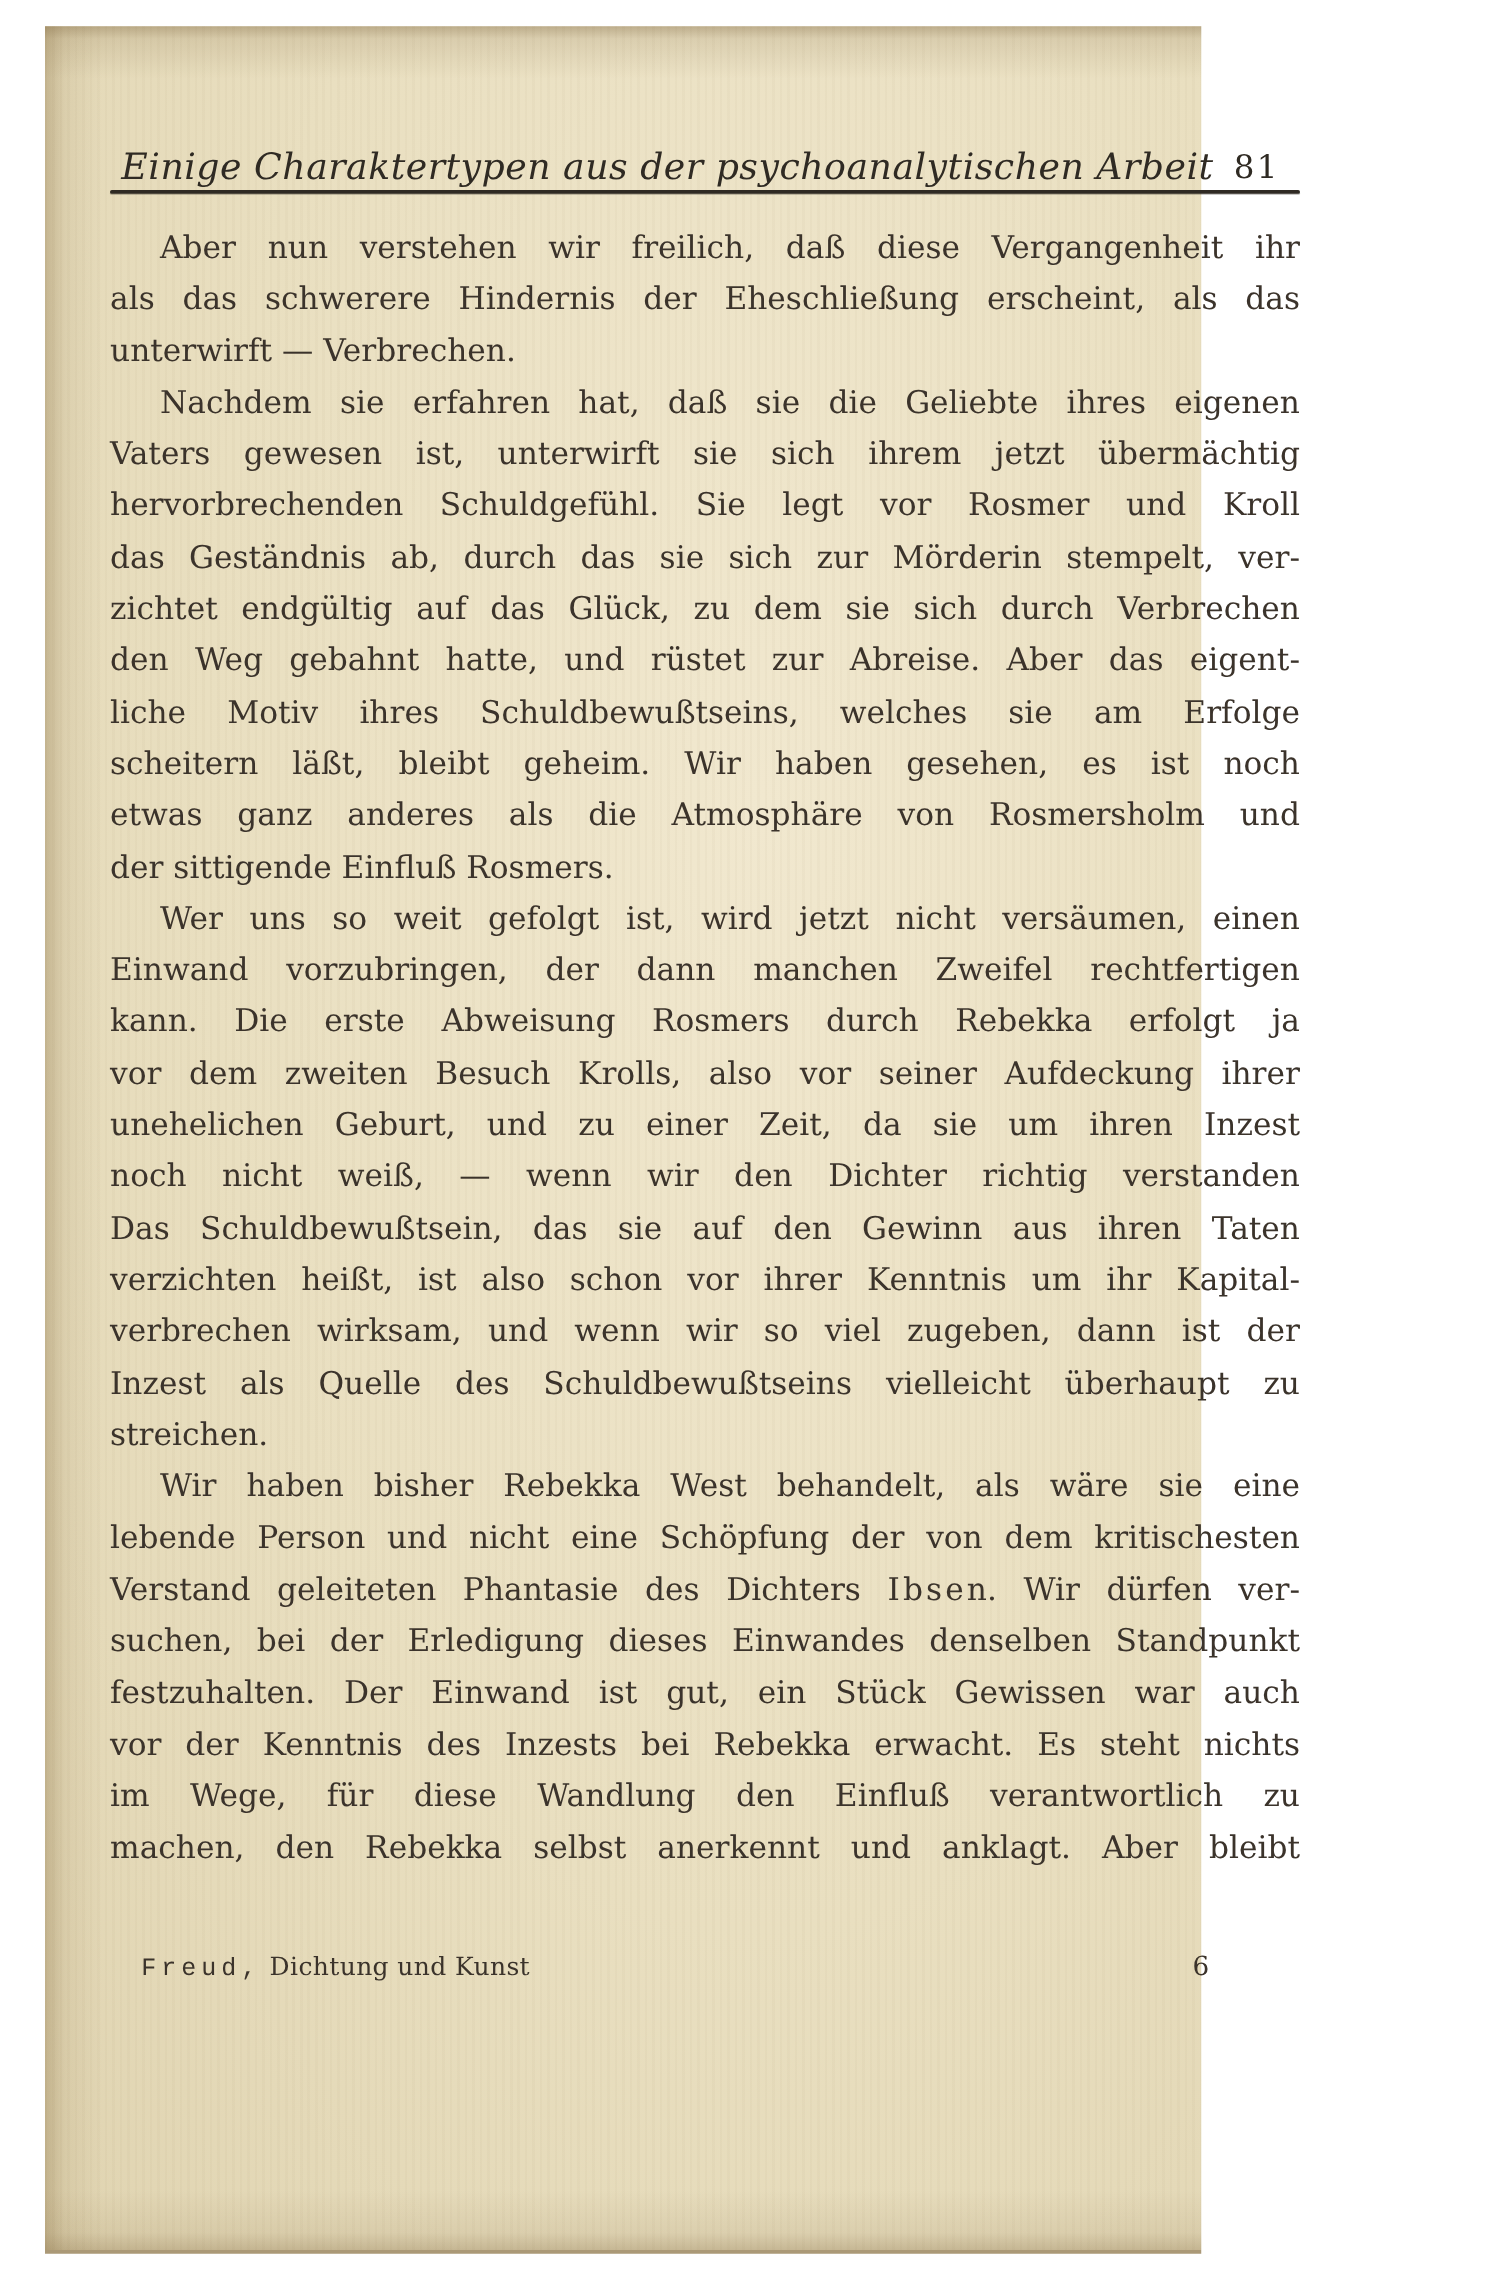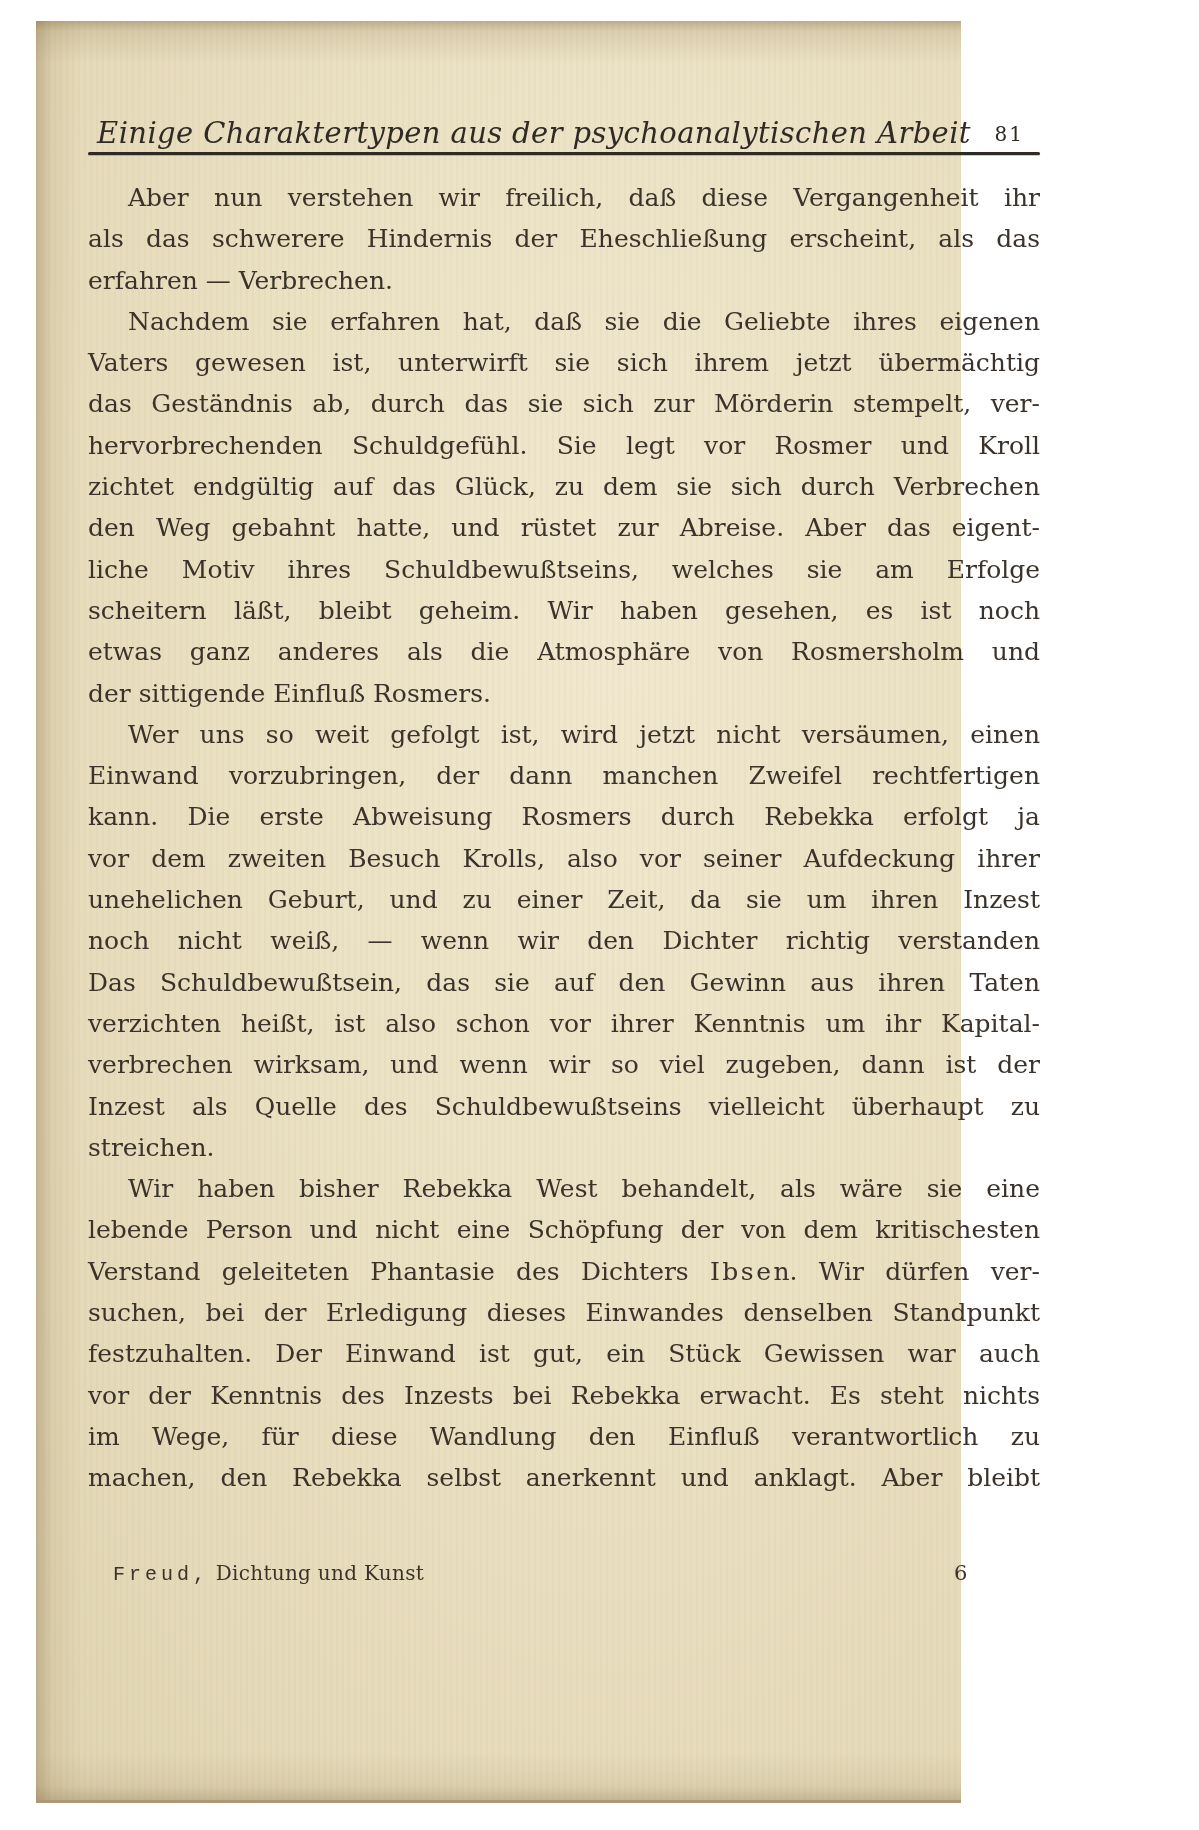"81" .header-pagenum { font-size: 20px -> 26px }
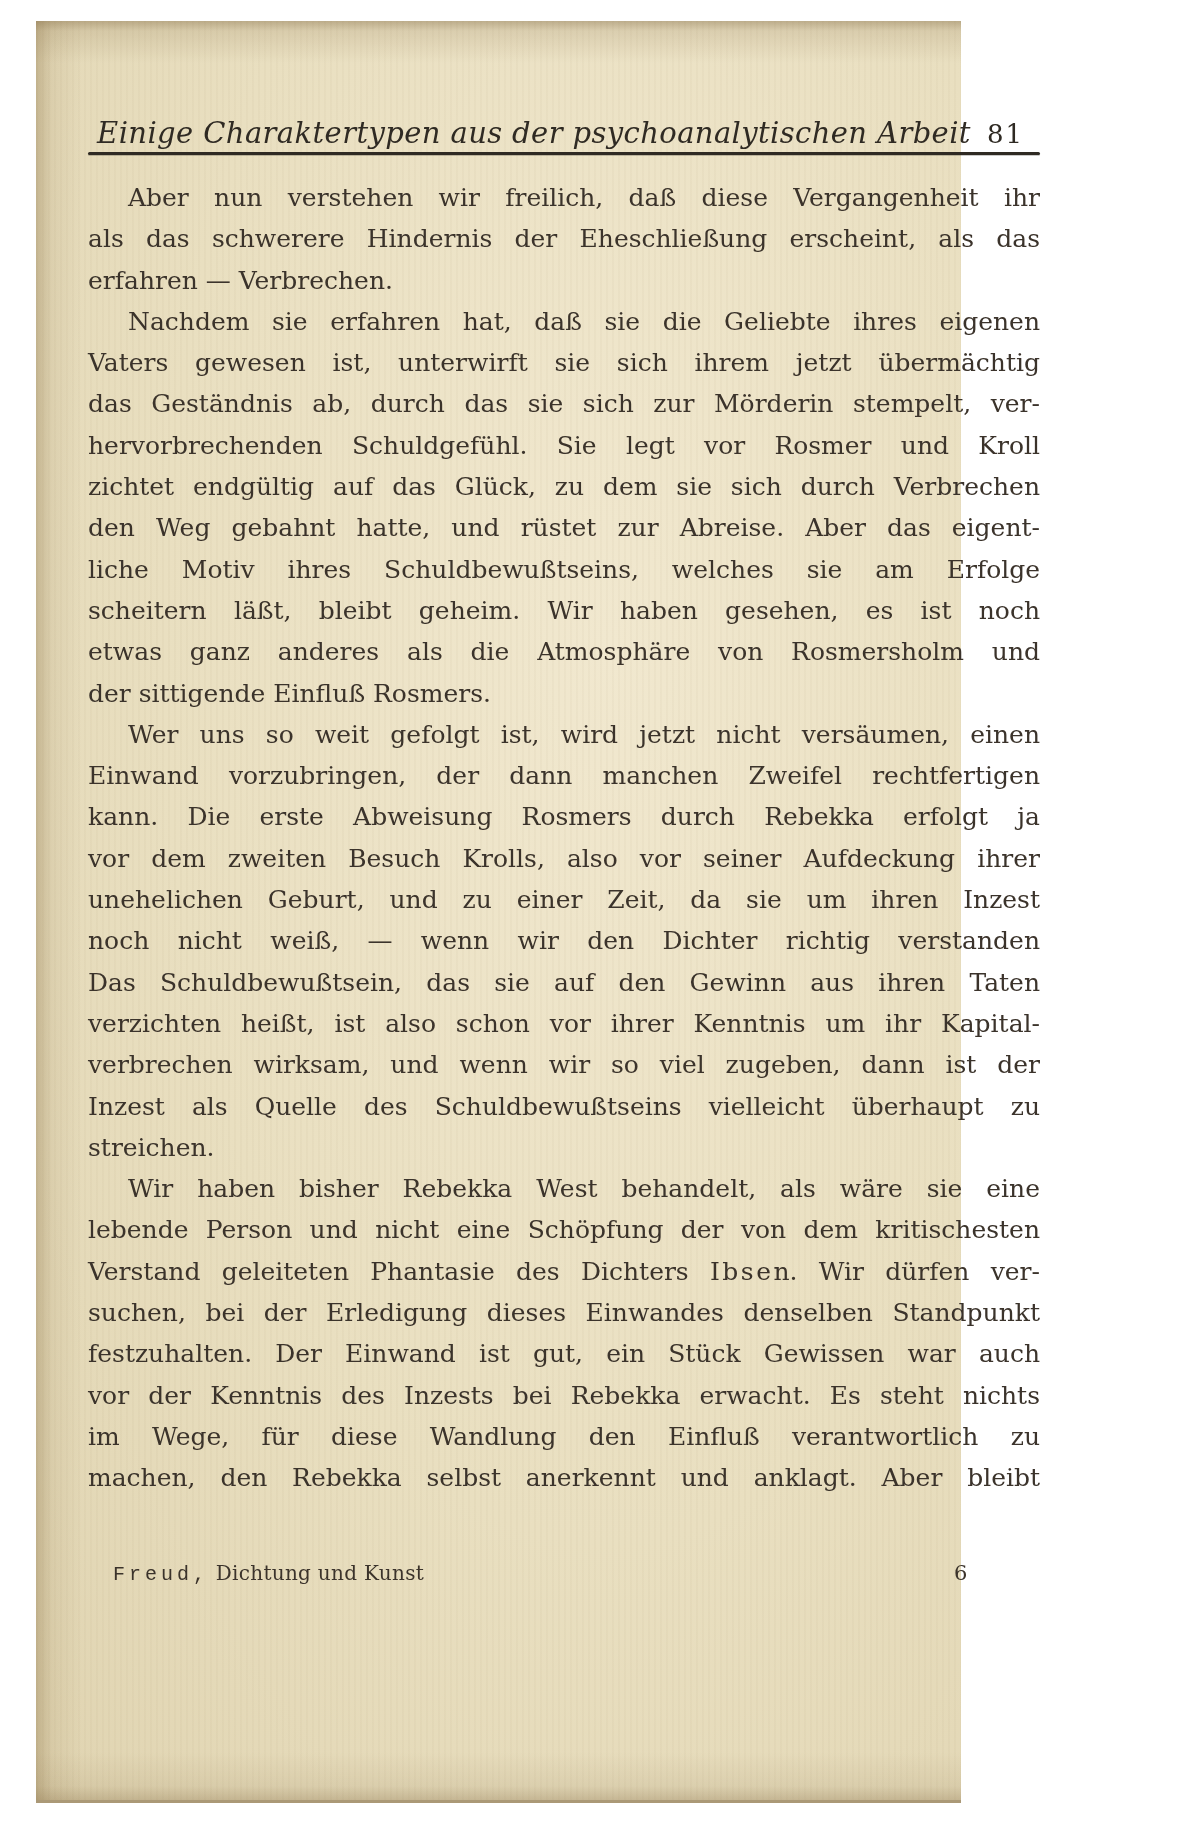"erfahren — Verbrechen." div.line { text: erfahren -> unterwirft }
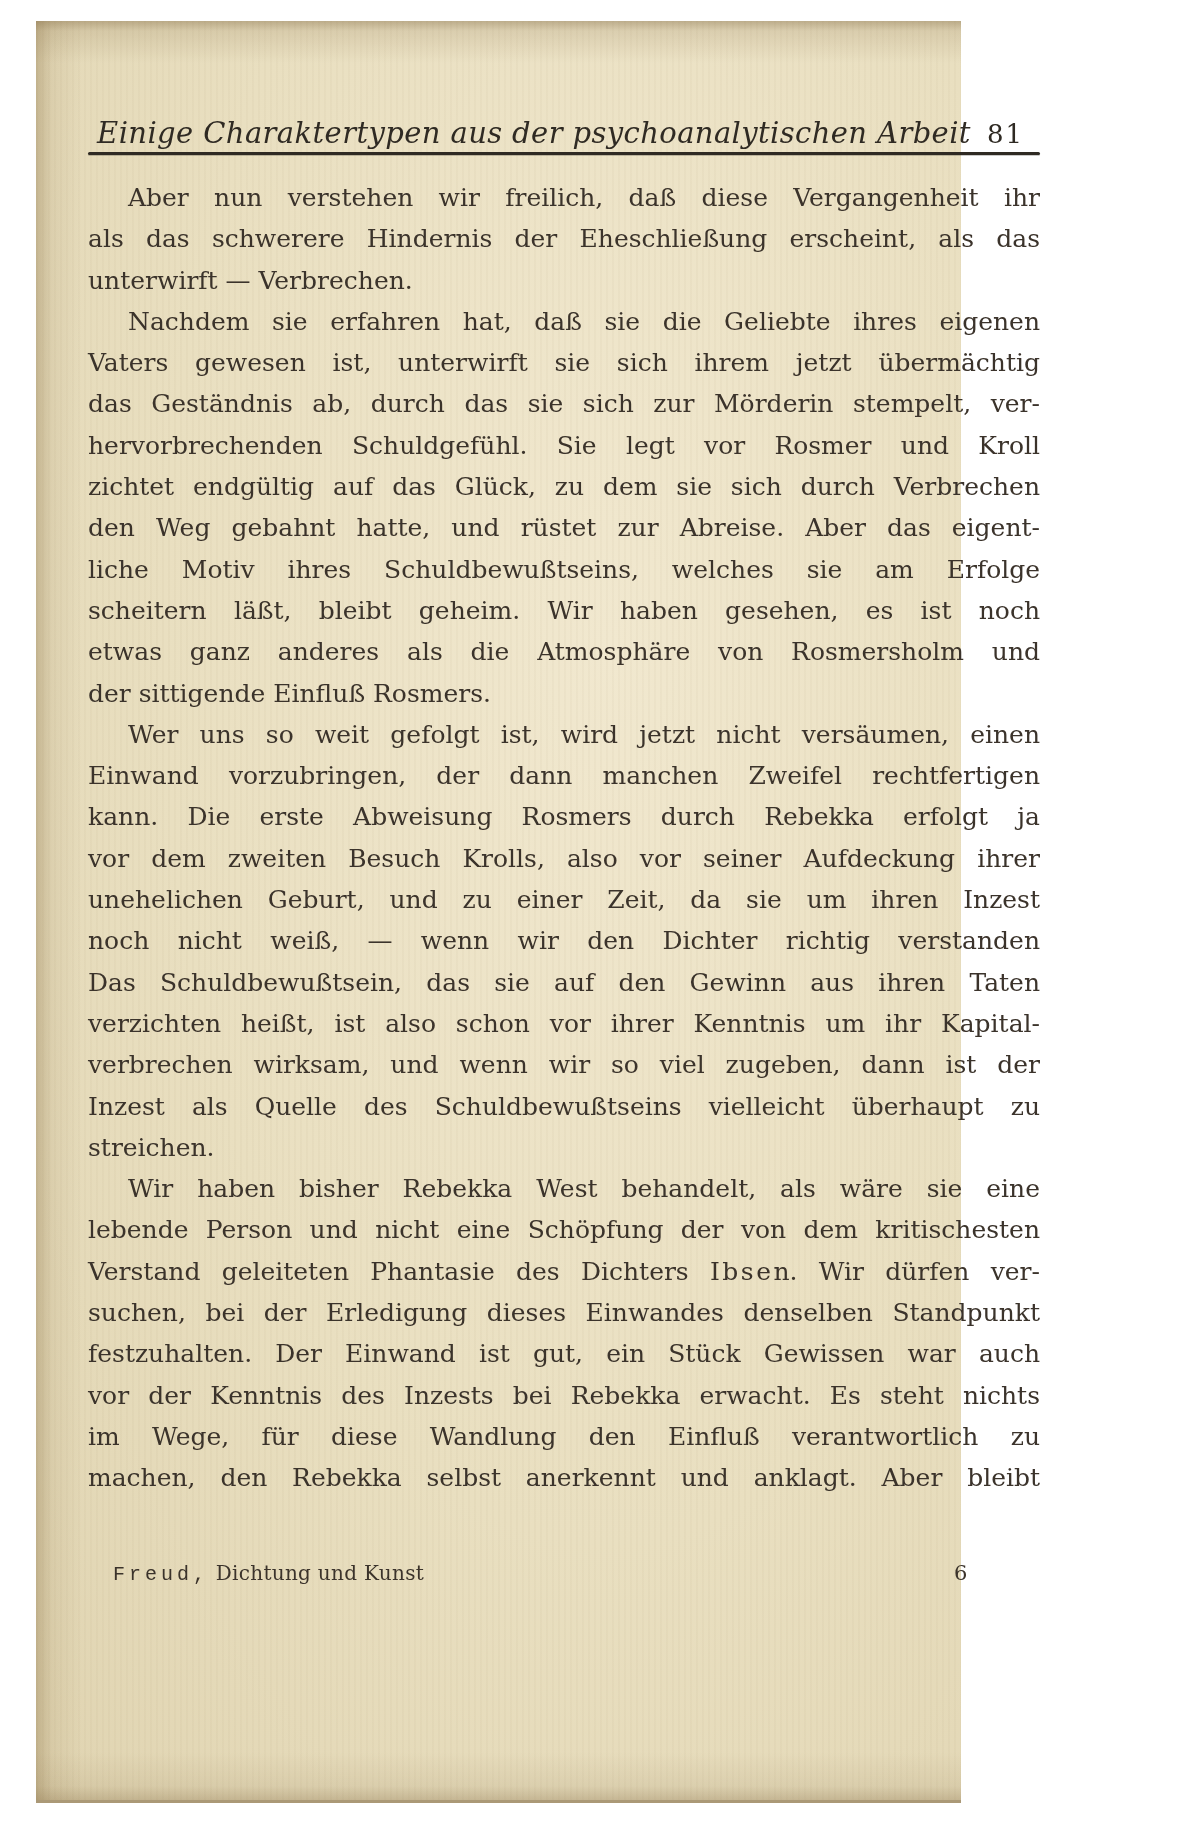"das Geständnis ab, durch das" div.line { order: before "hervorbrechenden Schuldgefühl. Sie legt" -> after "hervorbrechenden Schuldgefühl. Sie legt" }
